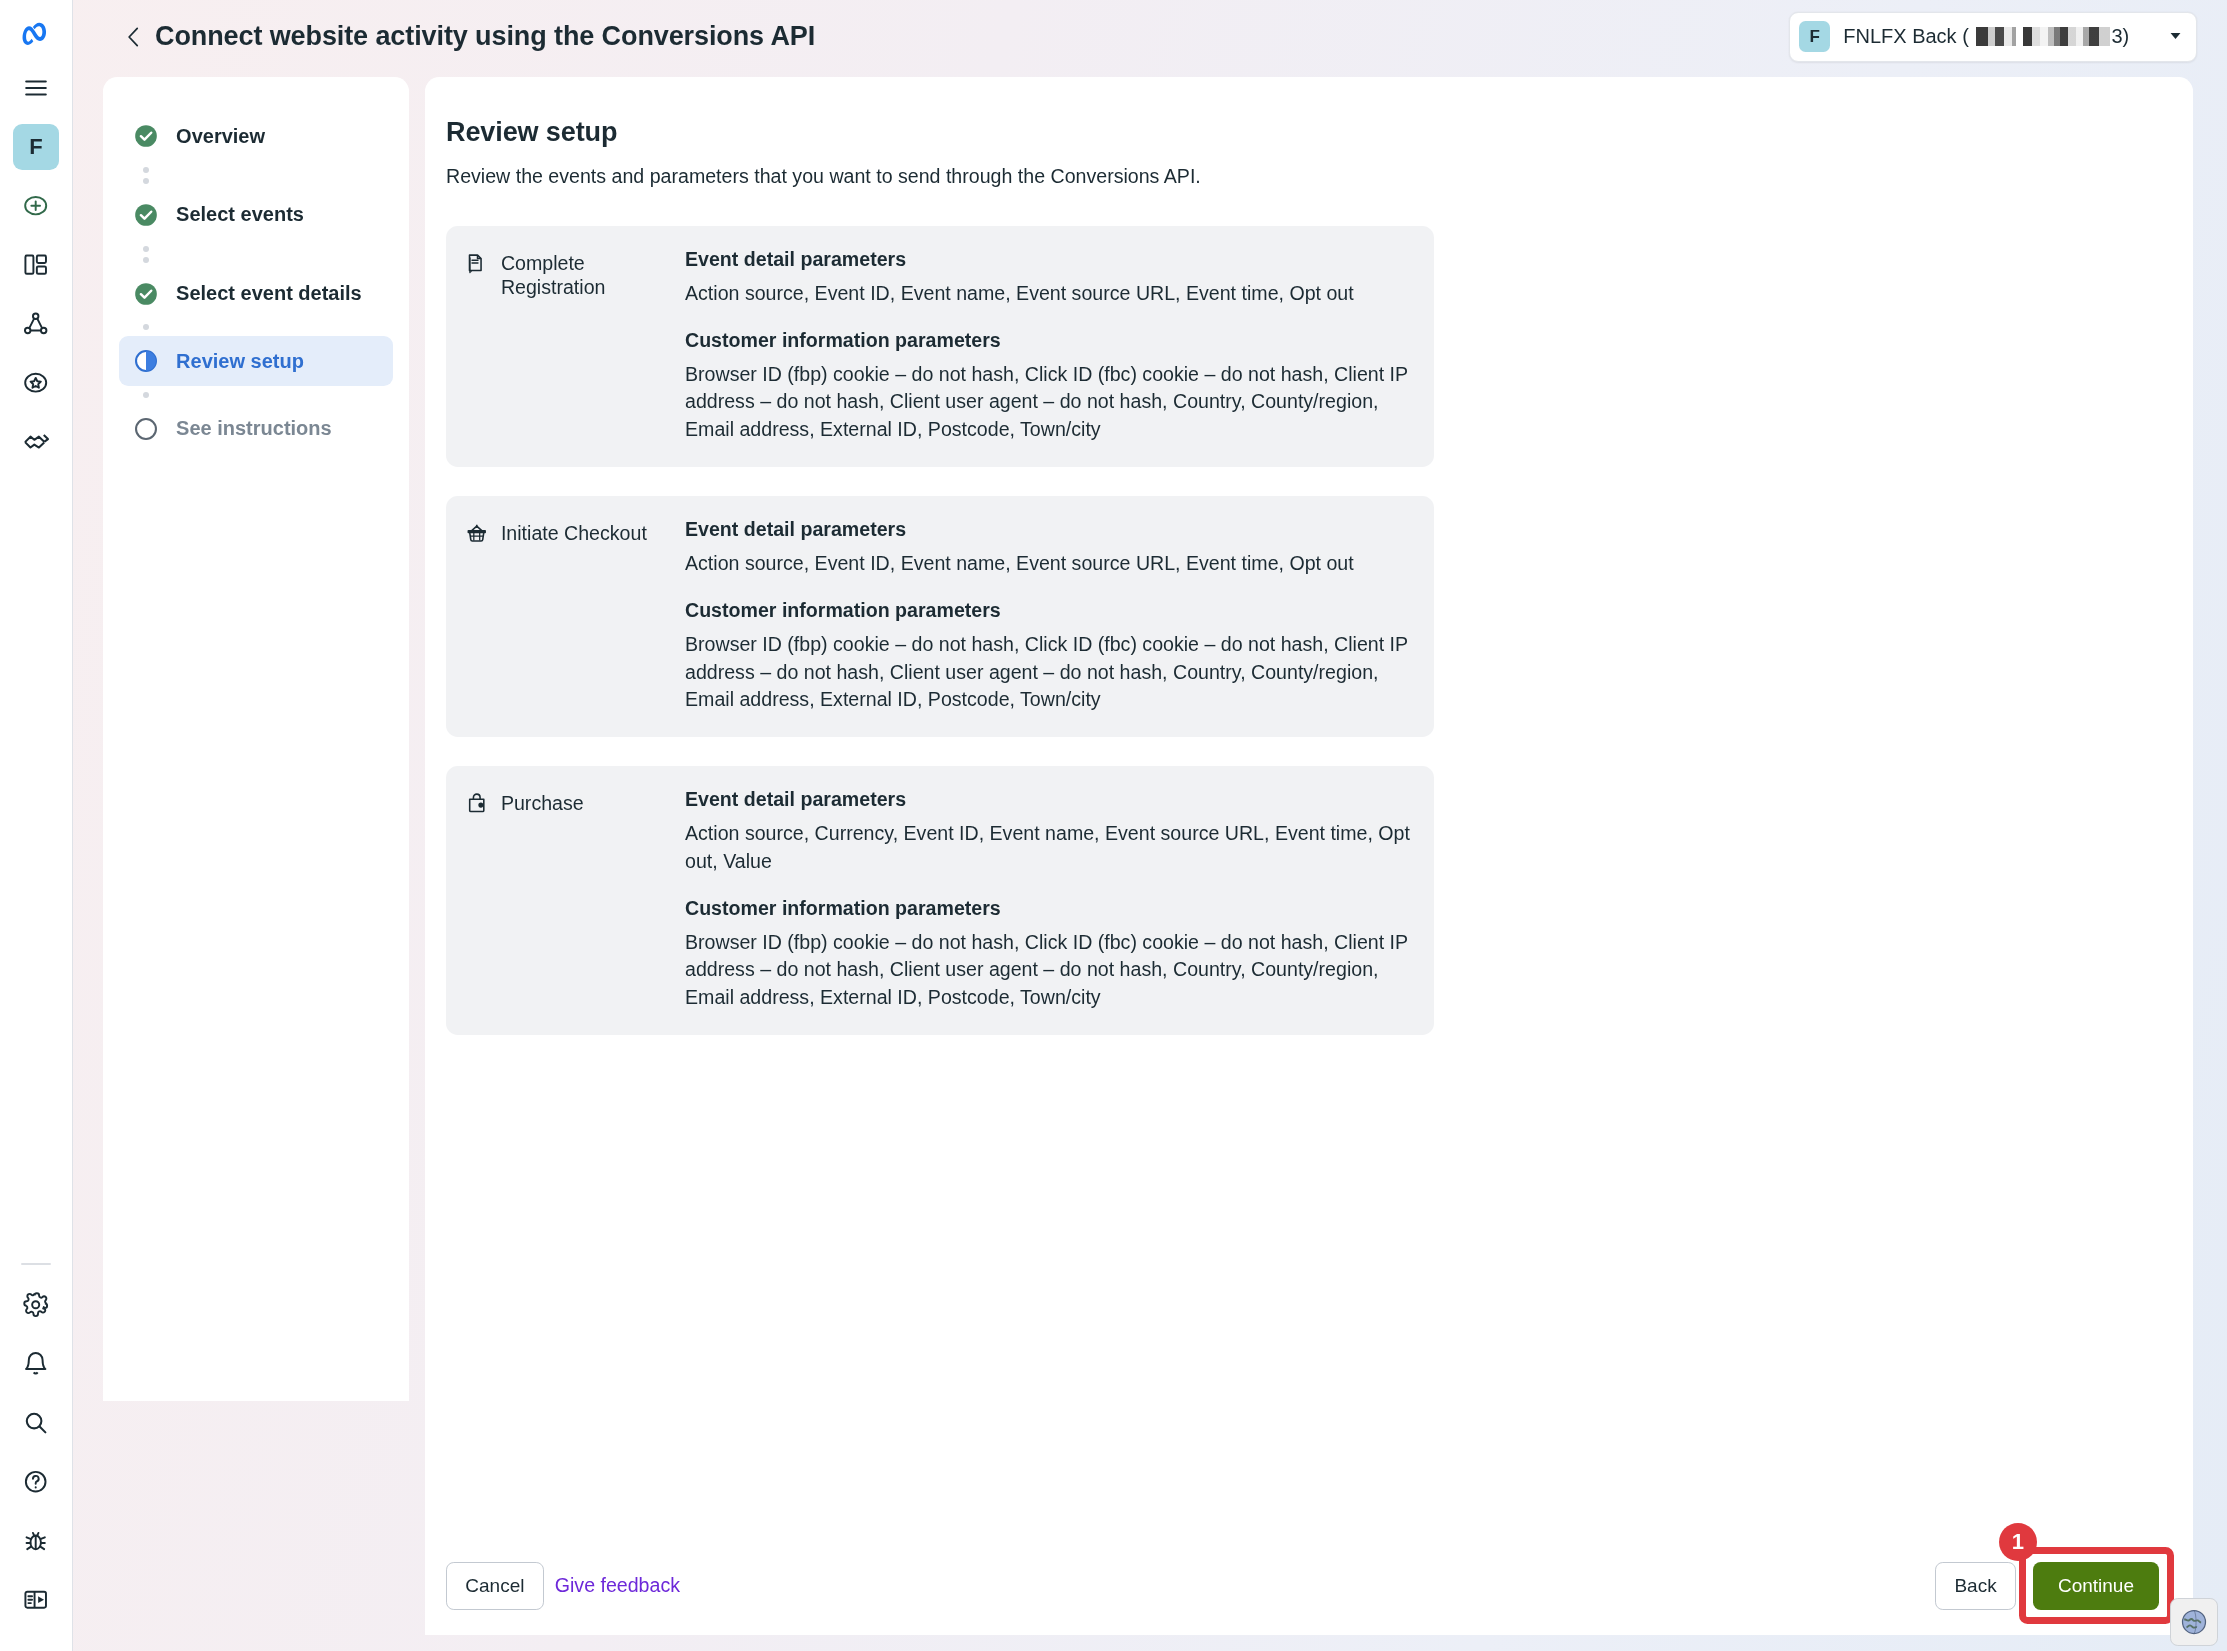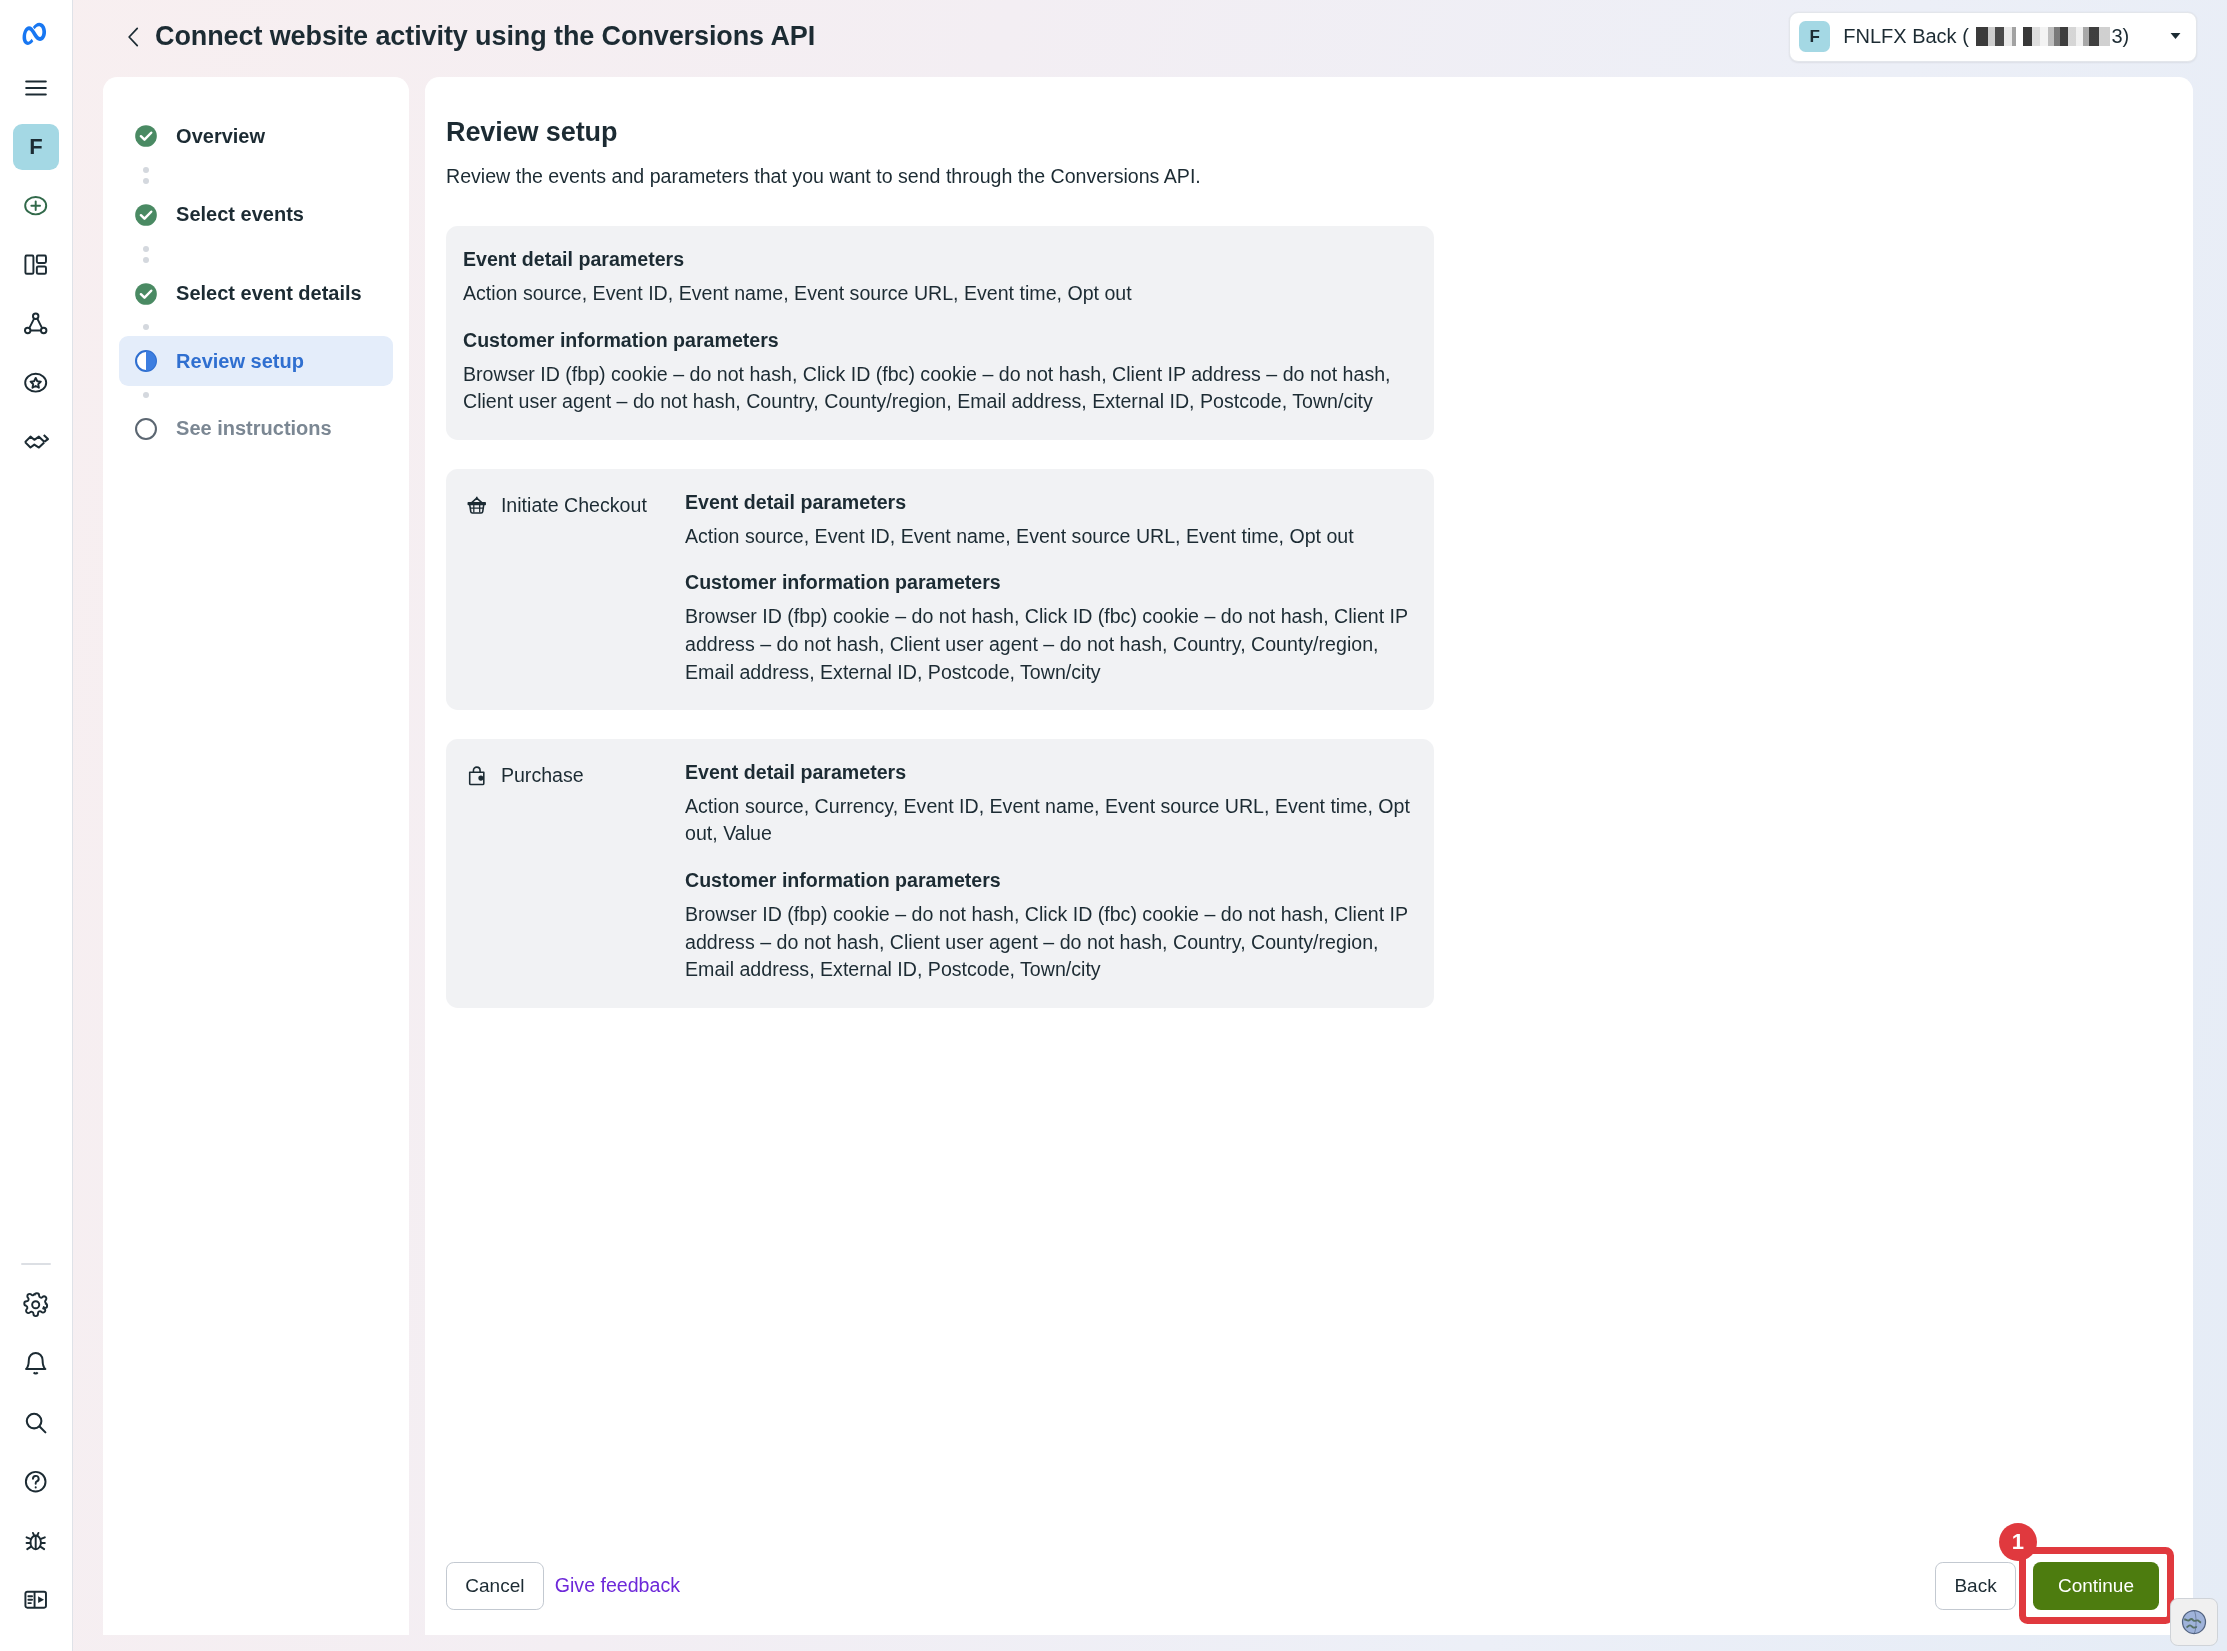"Overview" #steps-card { height: 1558px -> 1324px }
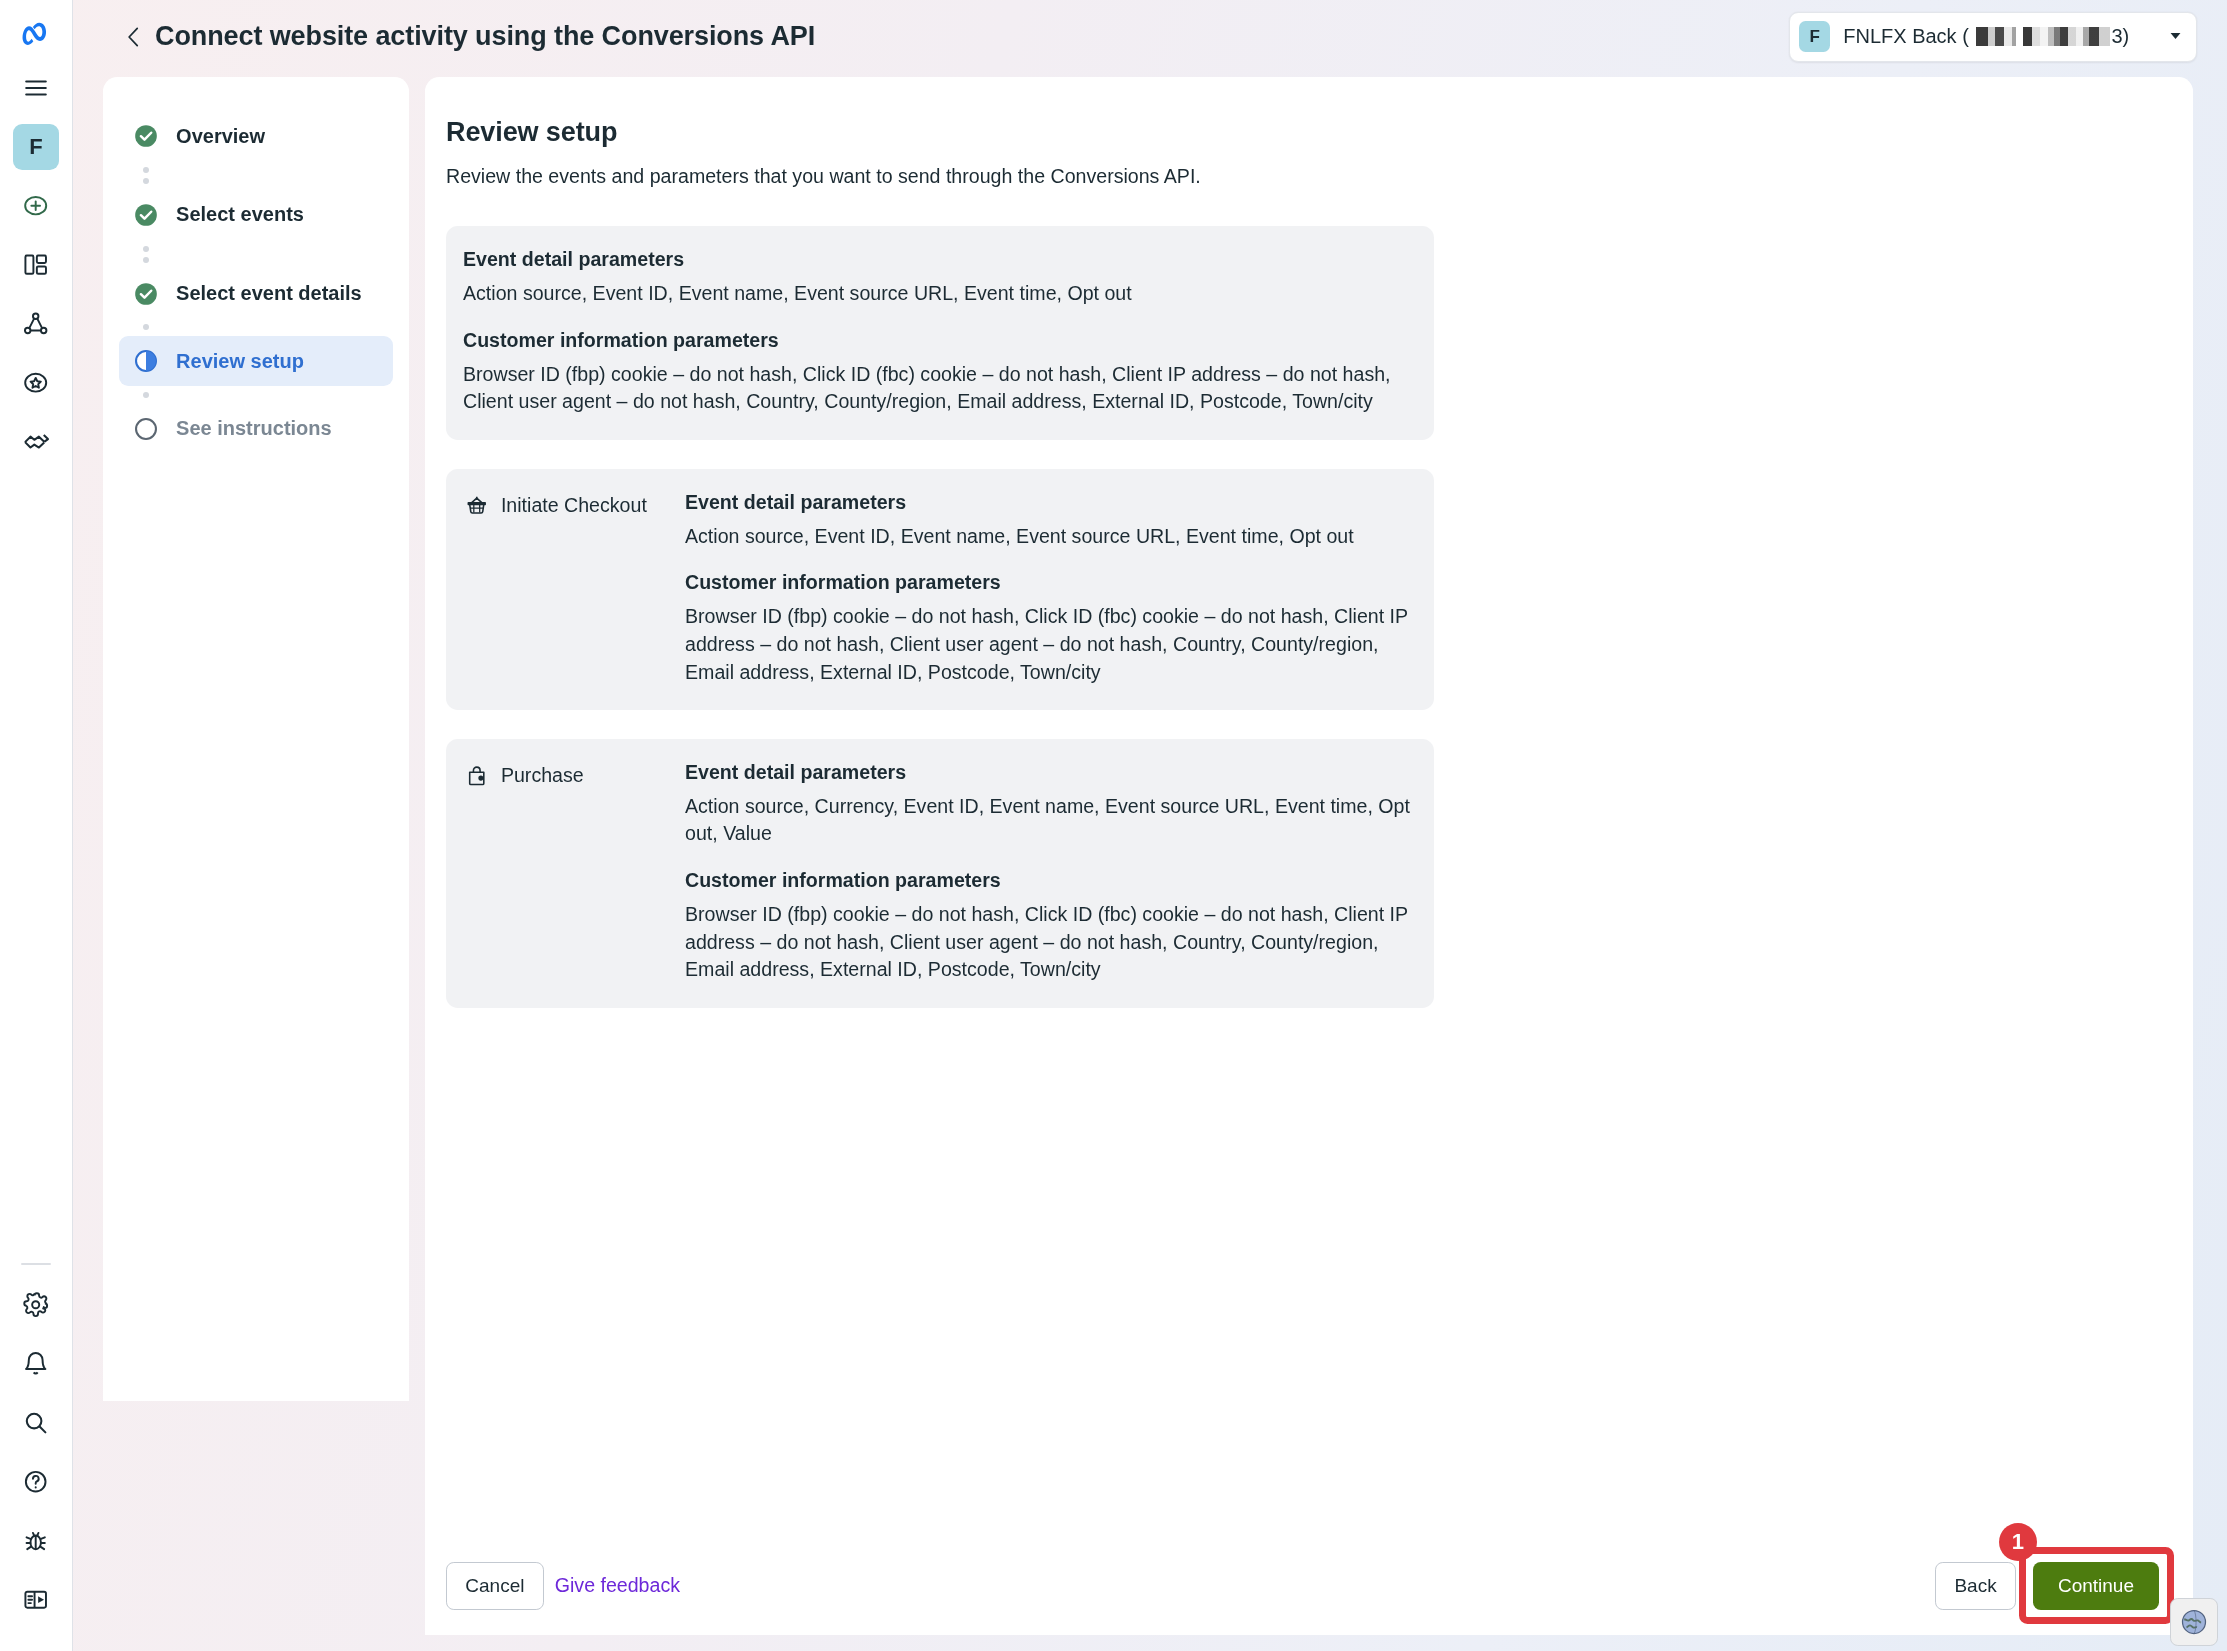"Complete Registration" div.event-left { html: none -> <div> <span> <svg> <path></path> <path></path> <path></path> <path></path> </svg> </span> <span>Complete Registration</span> </div> }
